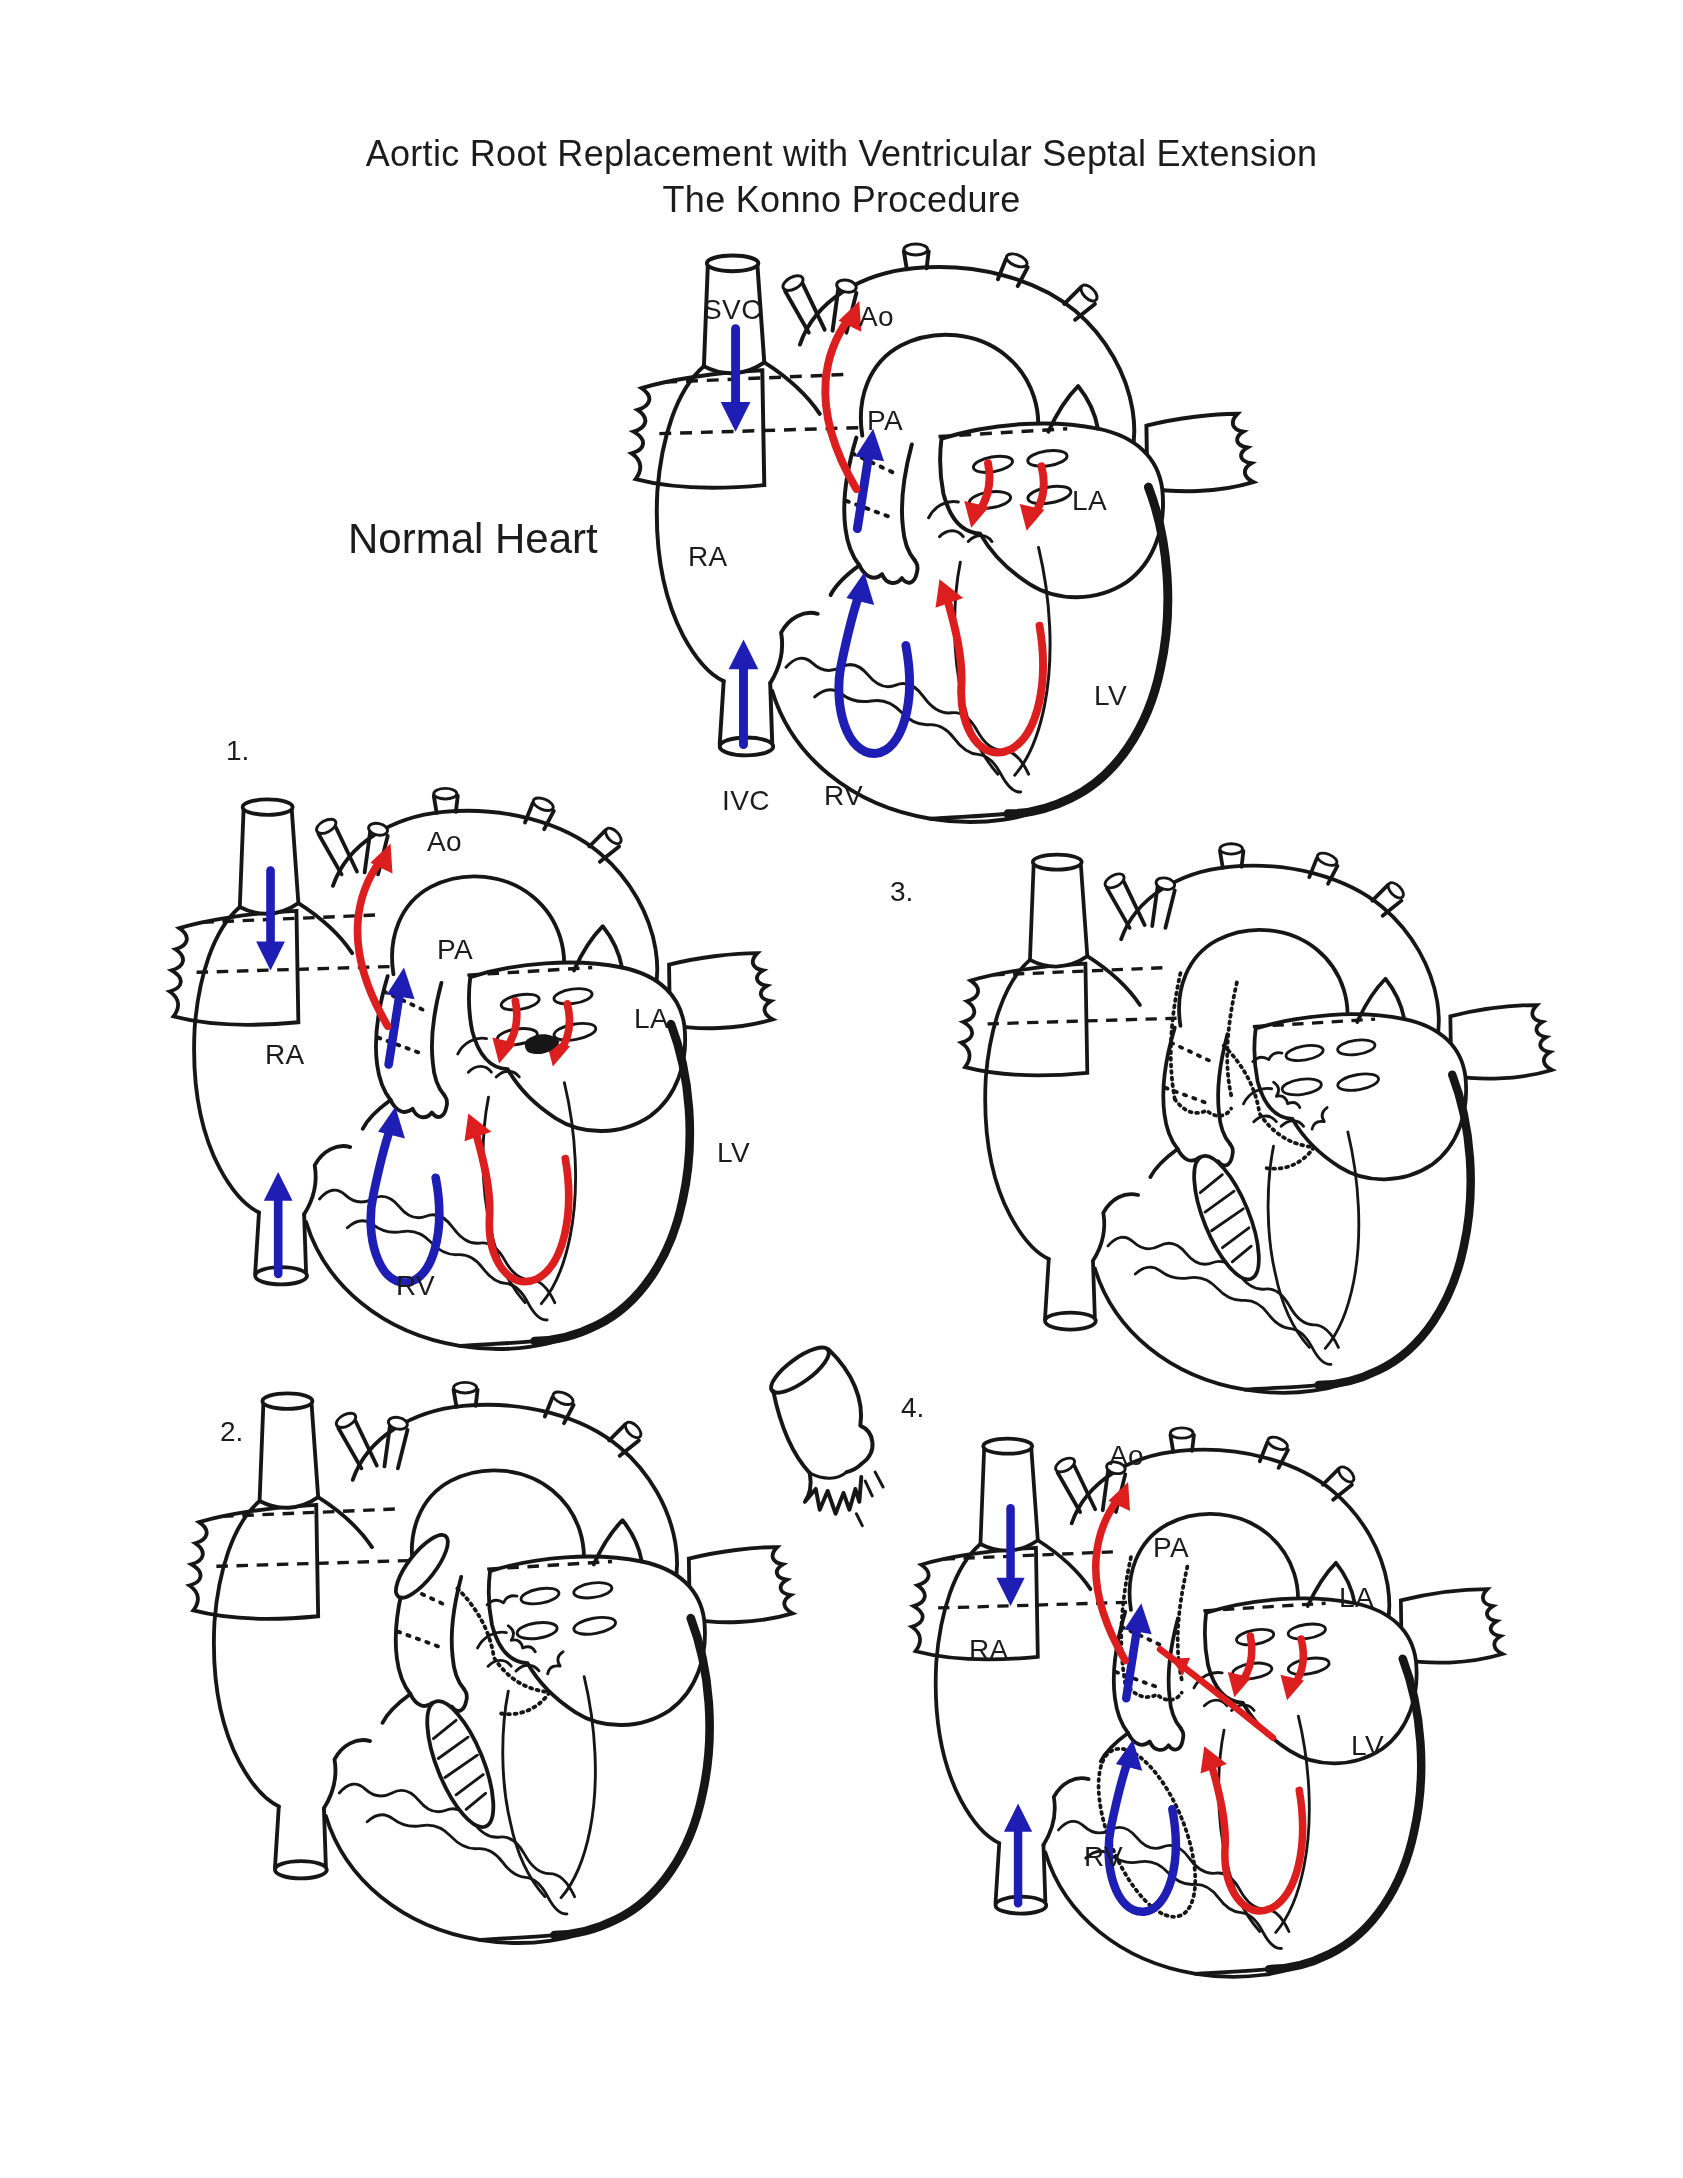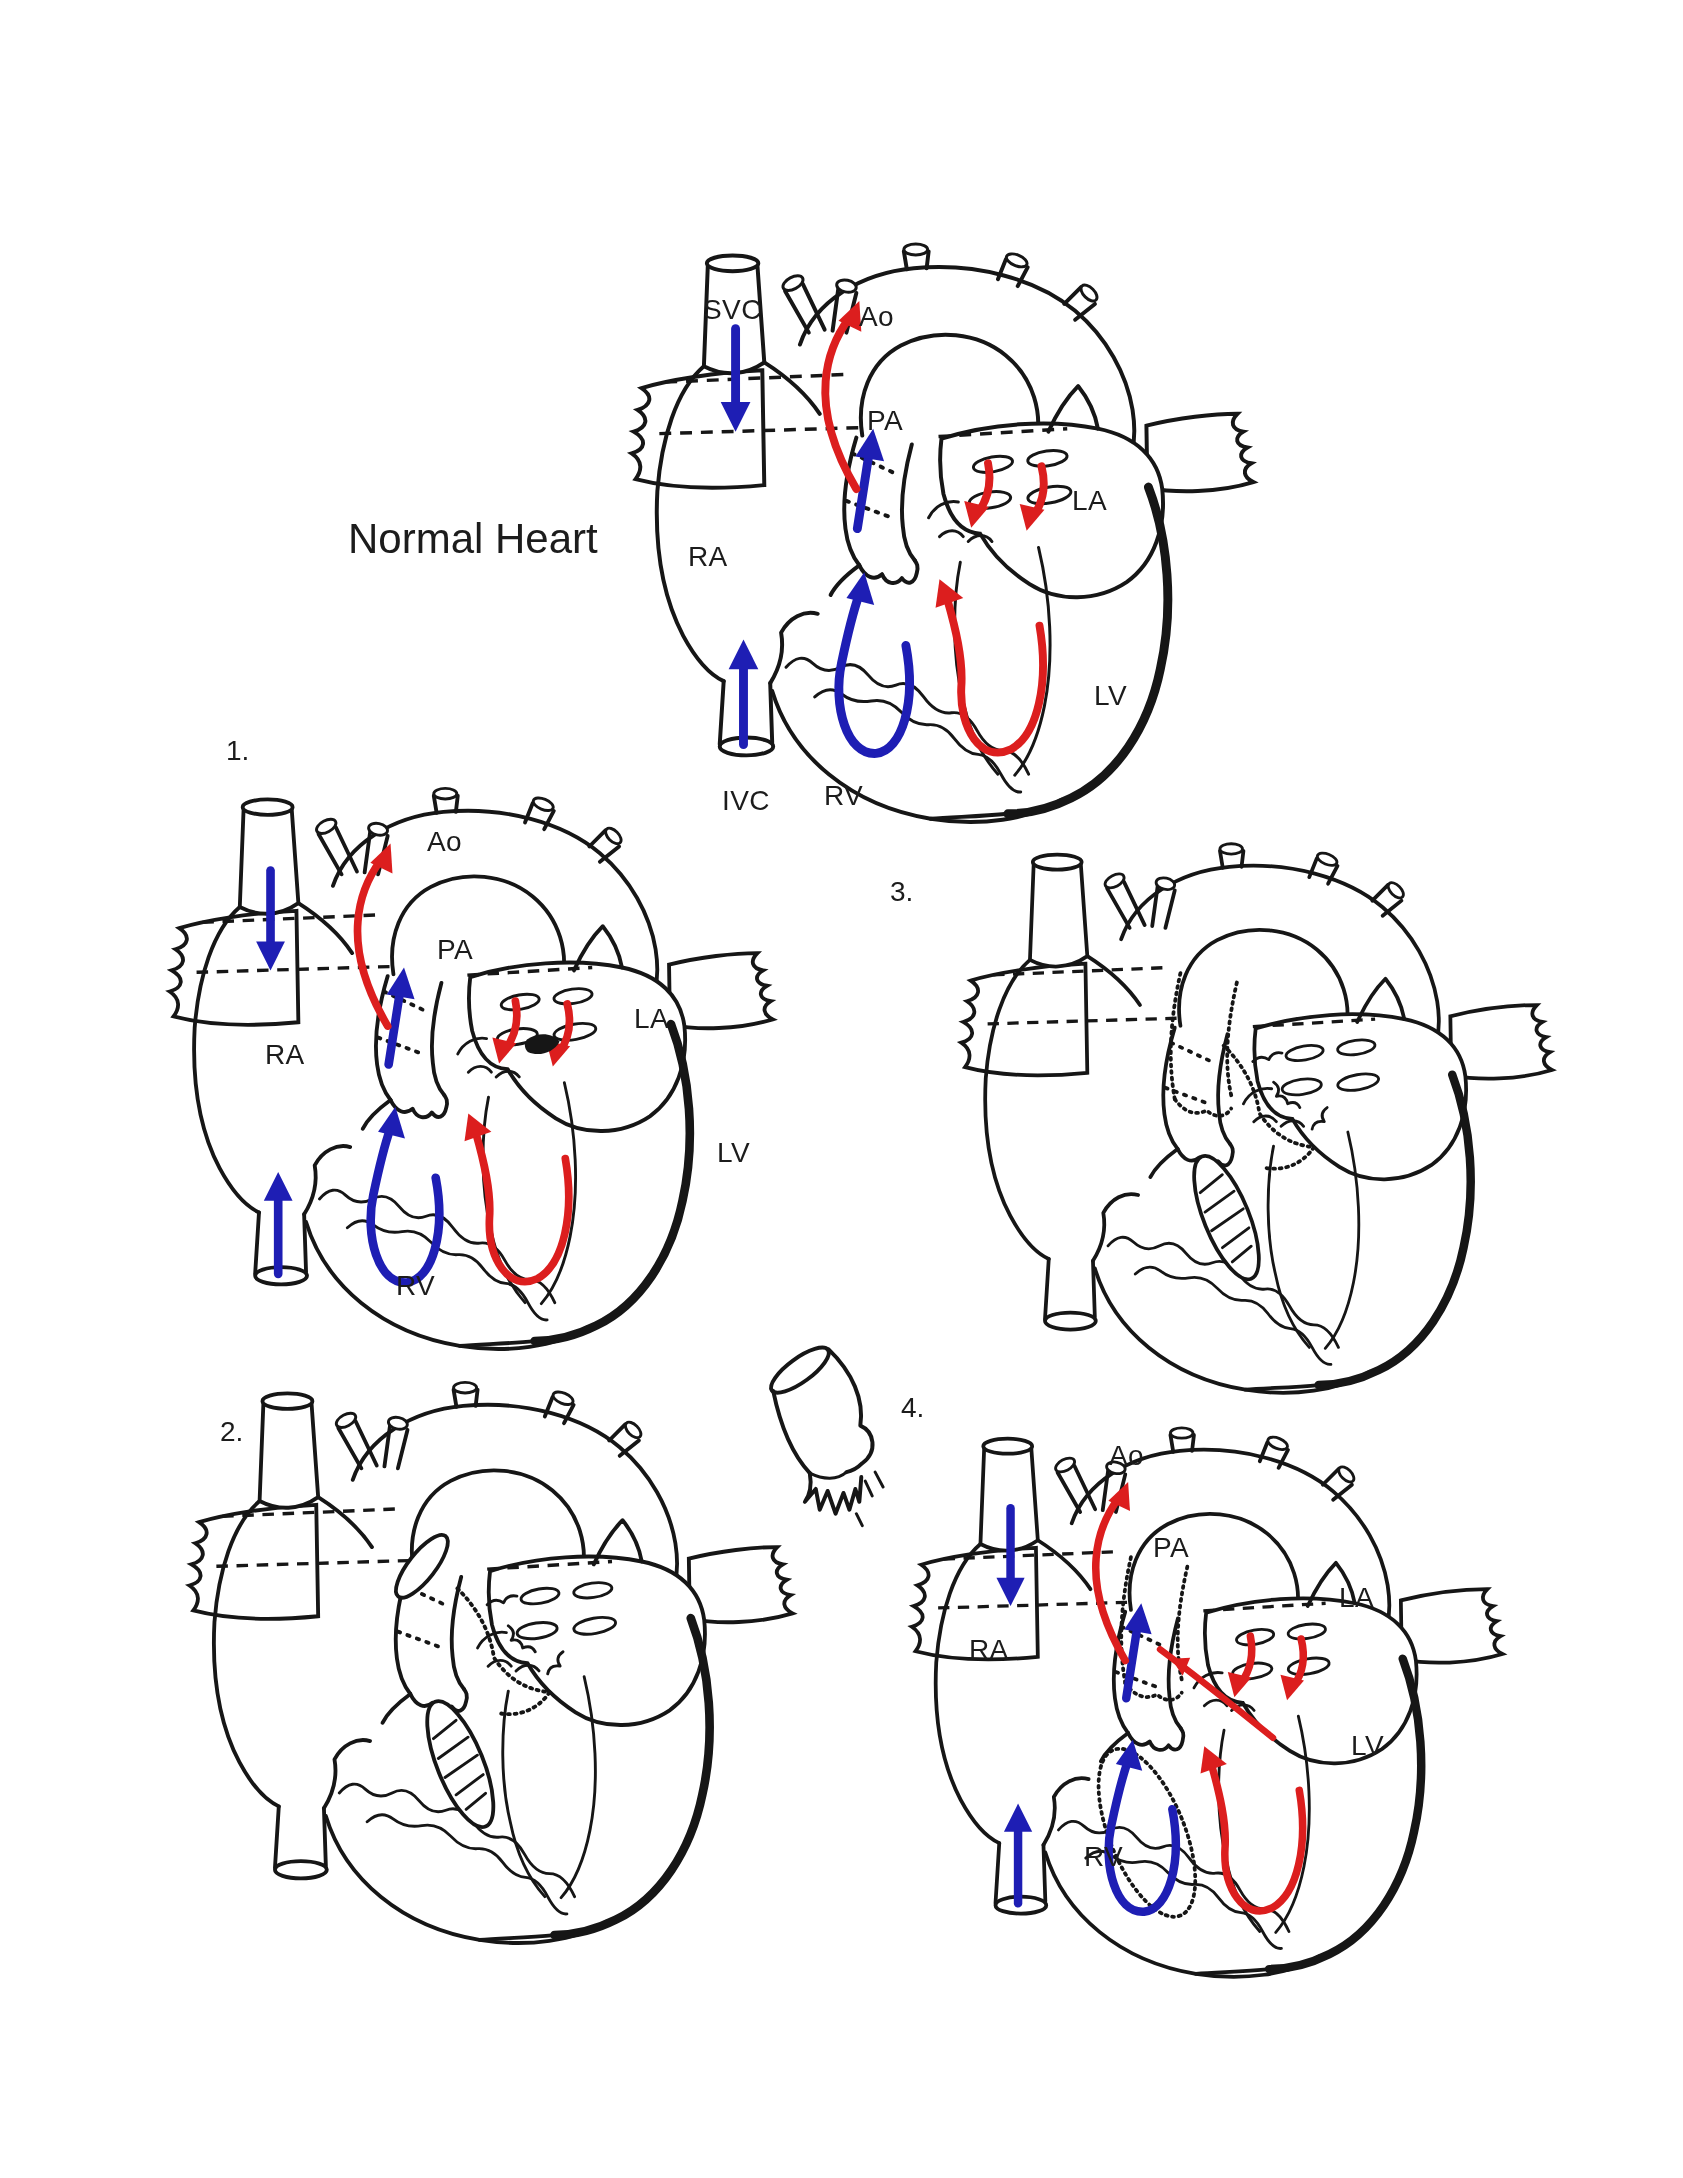"Aortic Root Replacement with Ventricular" div.t1 { html: none -> <div>Aortic Root Replacement with Ventricular Septal Extension</div> }
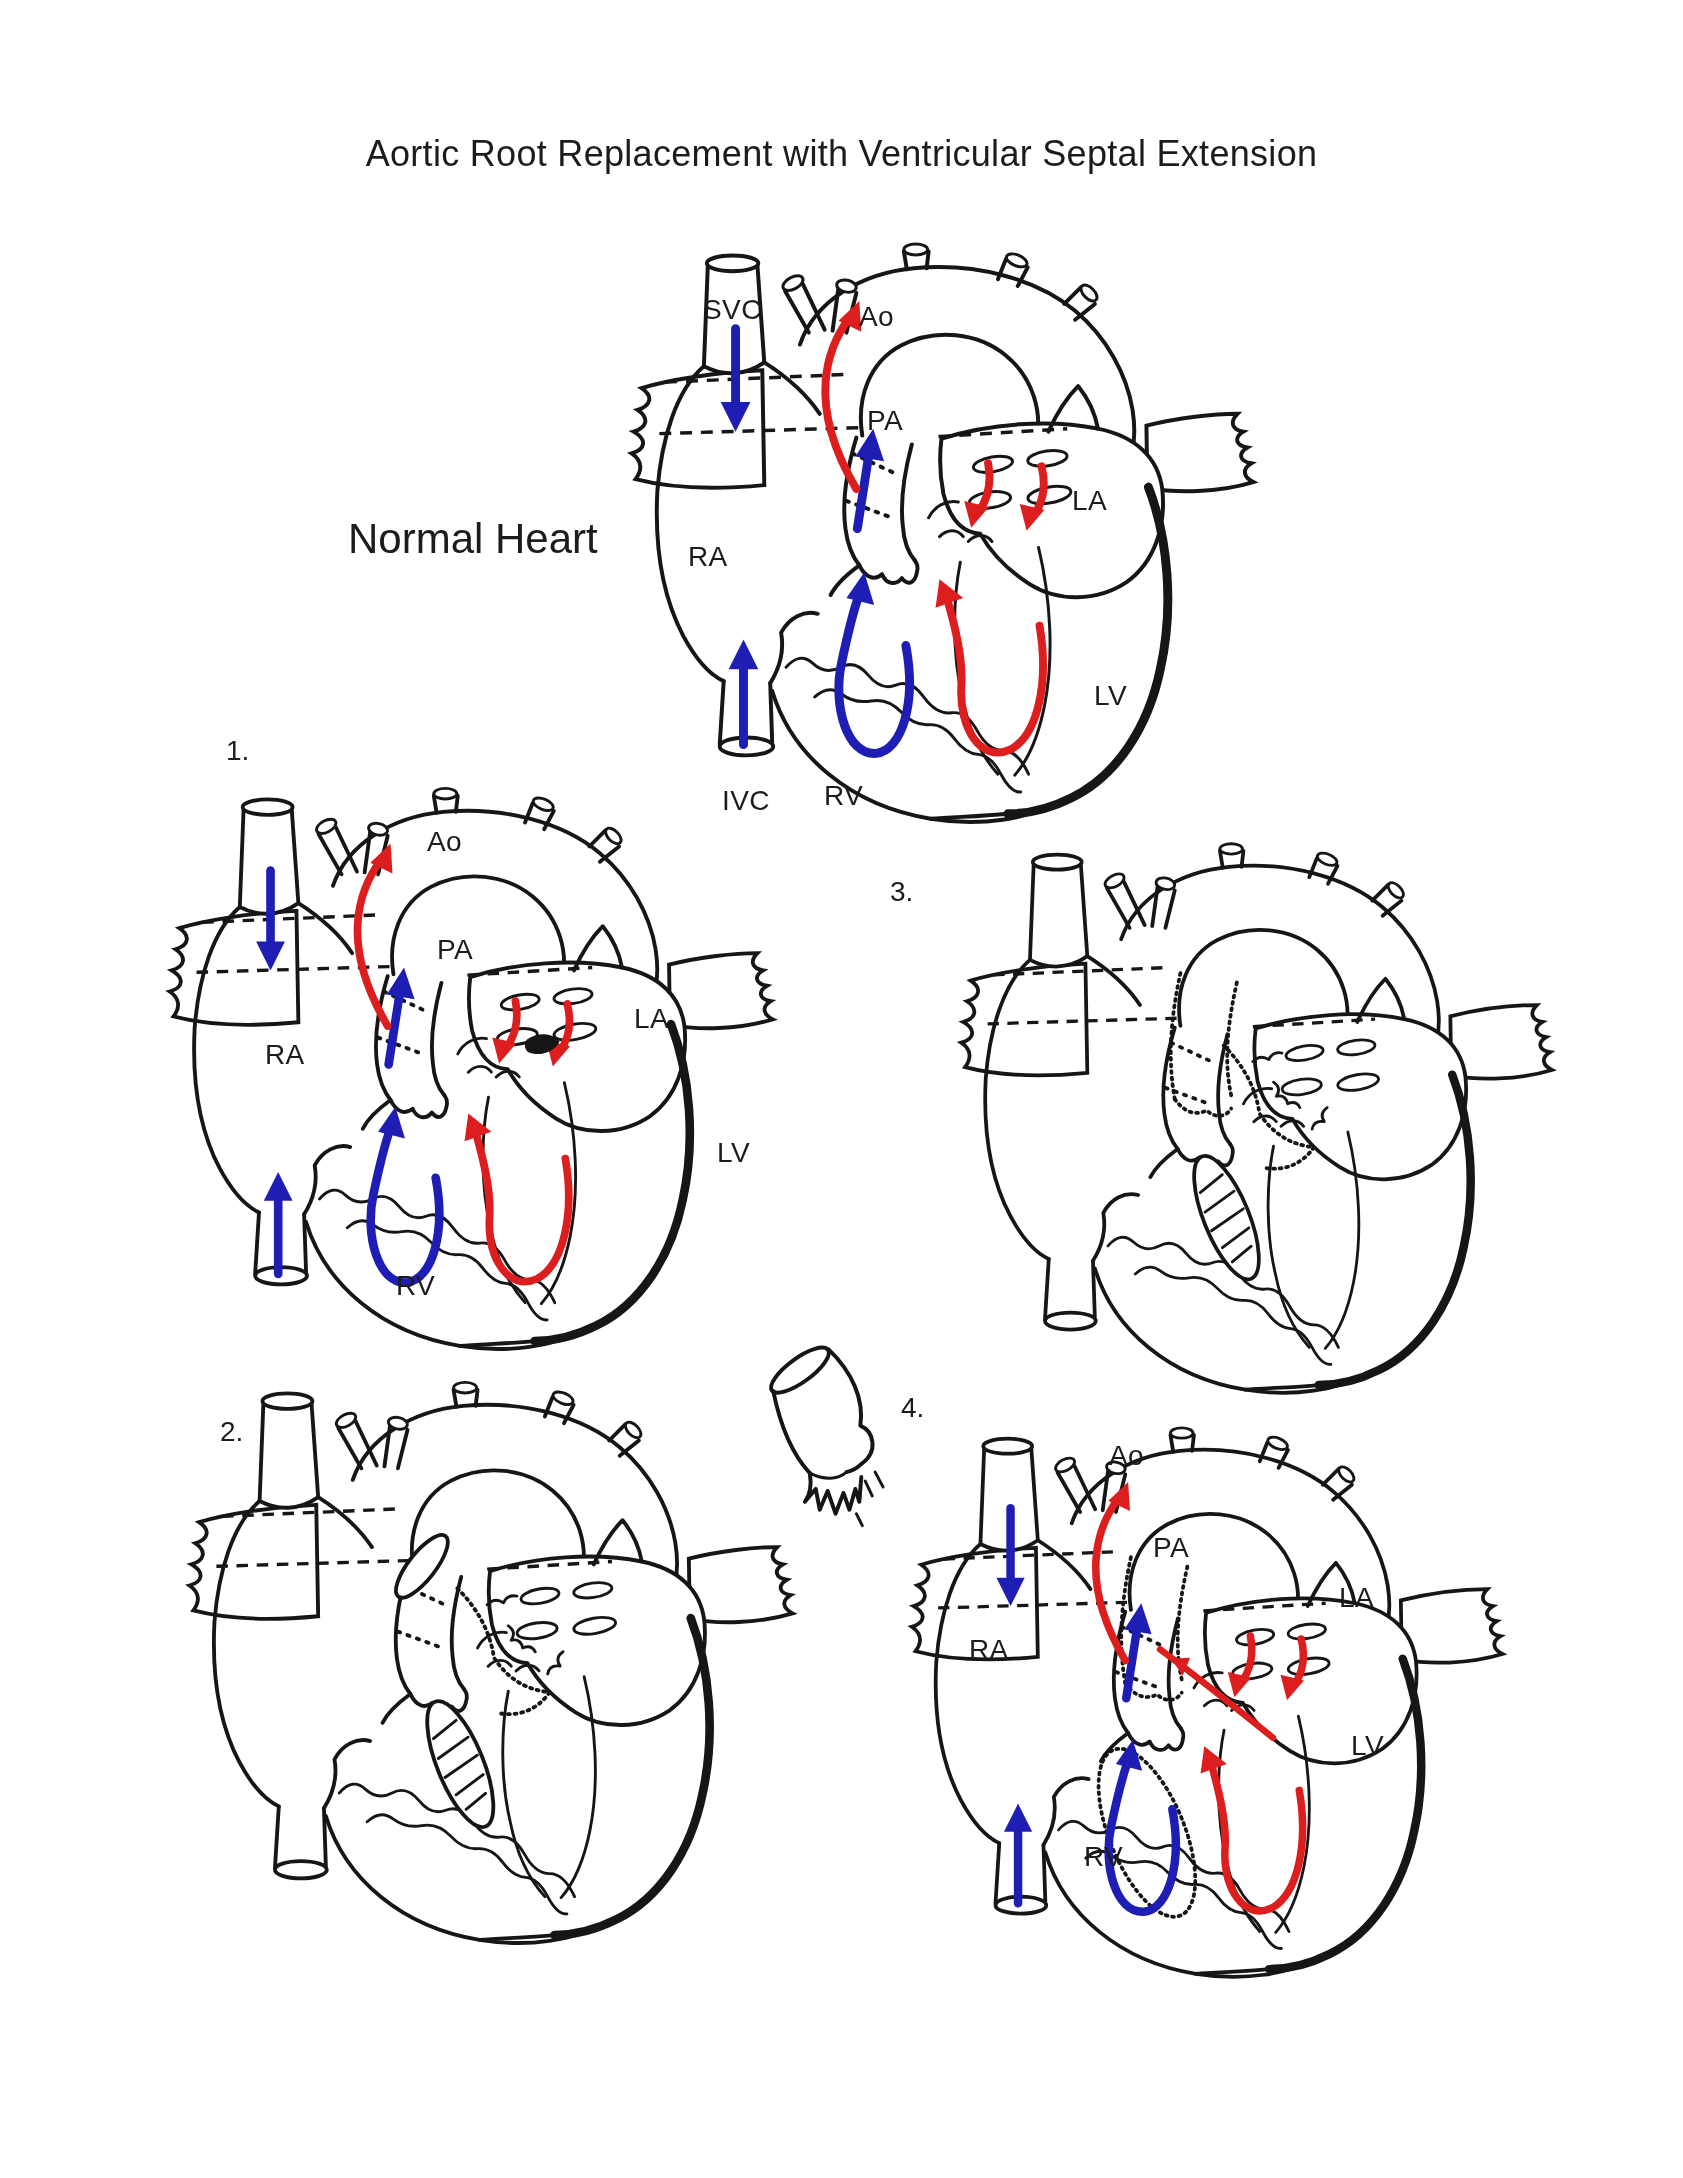"The Konno Procedure" div.t2 { html: none -> <div>The Konno Procedure</div> }
